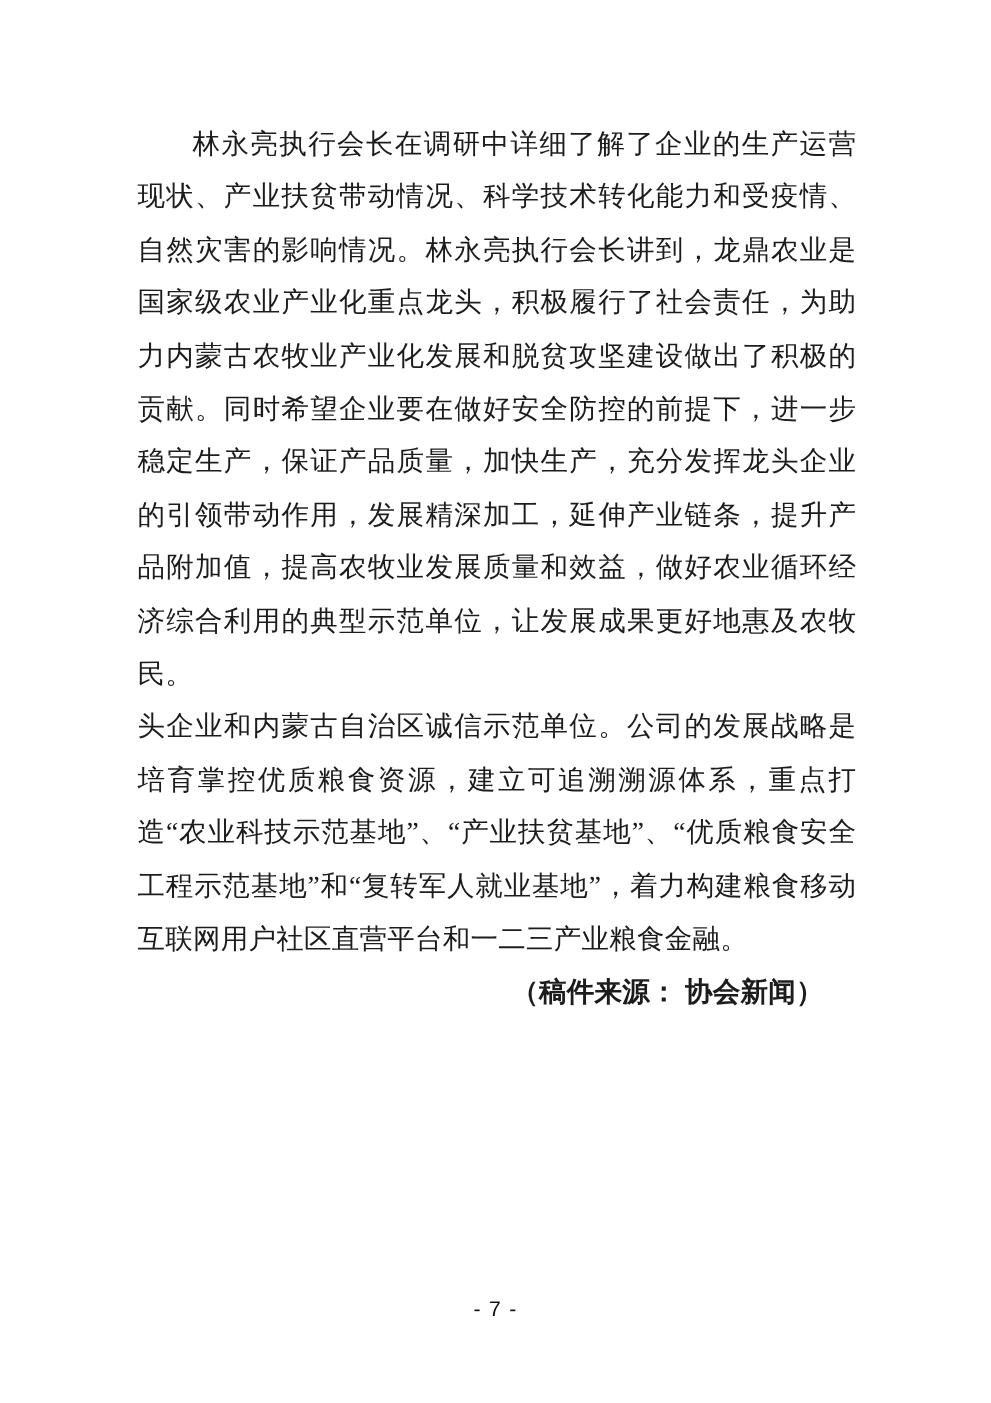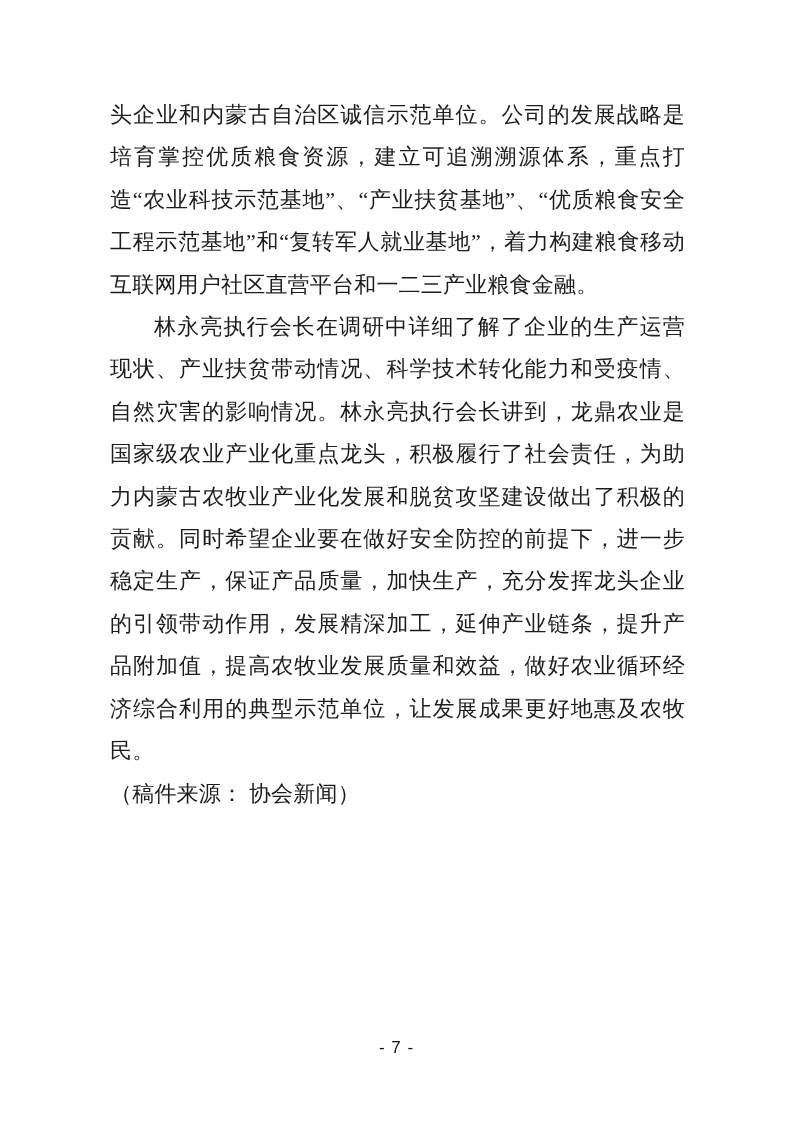"头企业和内蒙古自治区诚信示范单位。公司的发展战略是培育掌控优质粮食资源，建立可追" p.para { order: before "林永亮执行会长在调研中详细了解了企业的生产运营现状、产业扶贫带动情况、科学技术转" -> after "林永亮执行会长在调研中详细了解了企业的生产运营现状、产业扶贫带动情况、科学技术转" }
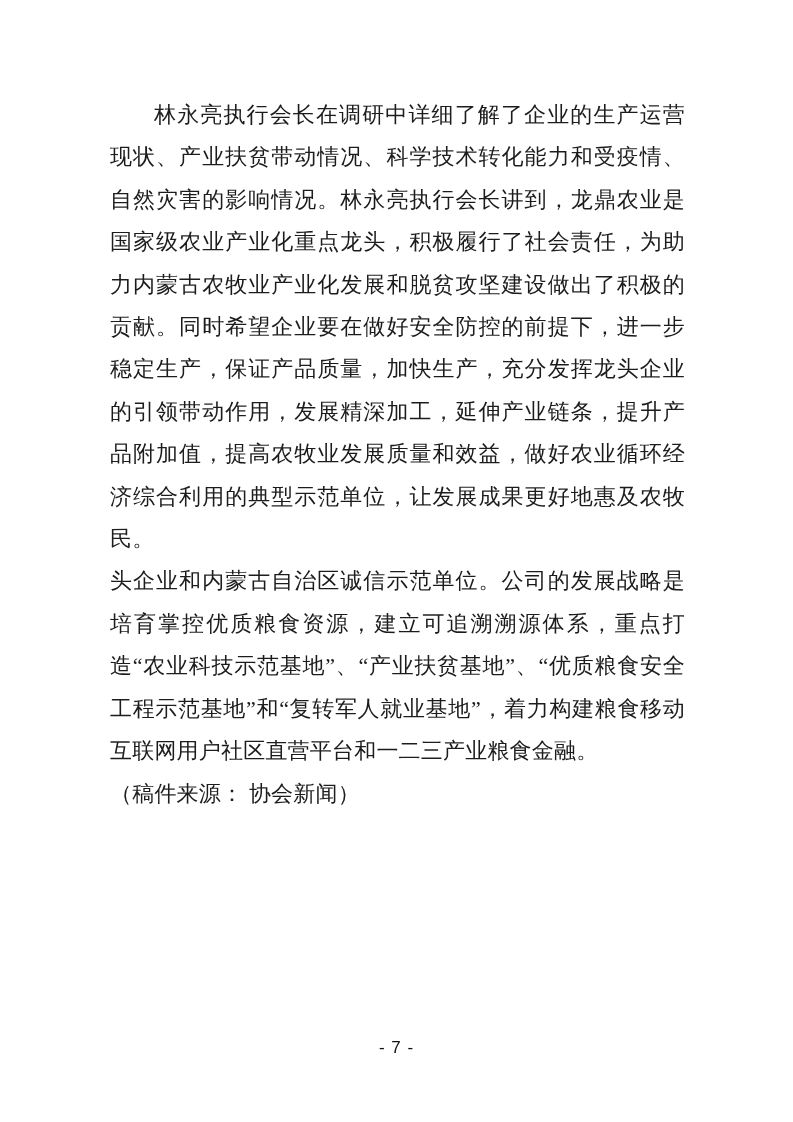"（稿件来源： 协会新闻）" .source-line { font-weight: none -> bold; text-align: left -> right }
